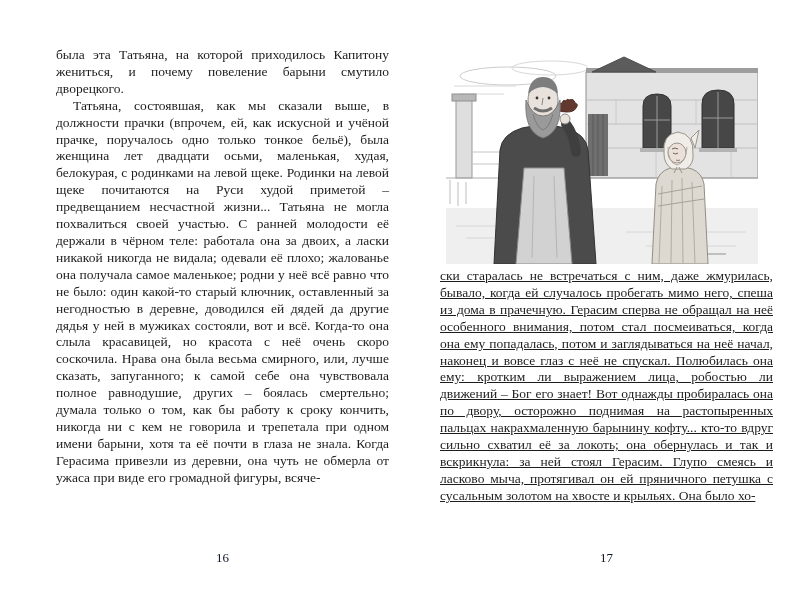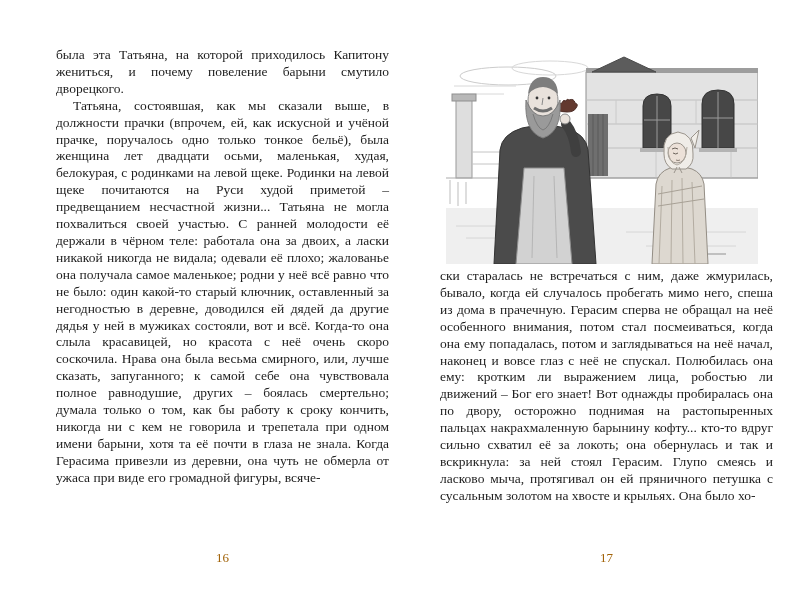"ски старалась не встречаться с" #right-text { text-decoration: none -> underline }
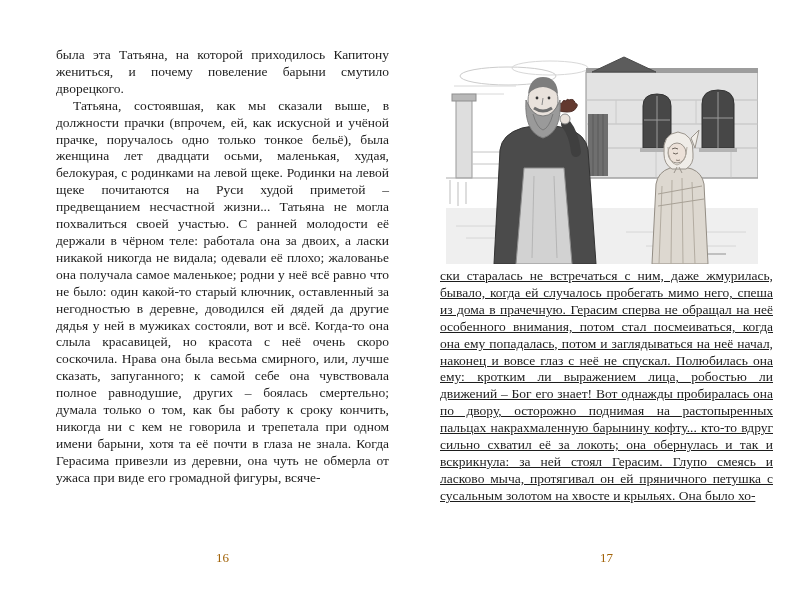"16" .pagenum { color: #a16207 -> #0f172a }
